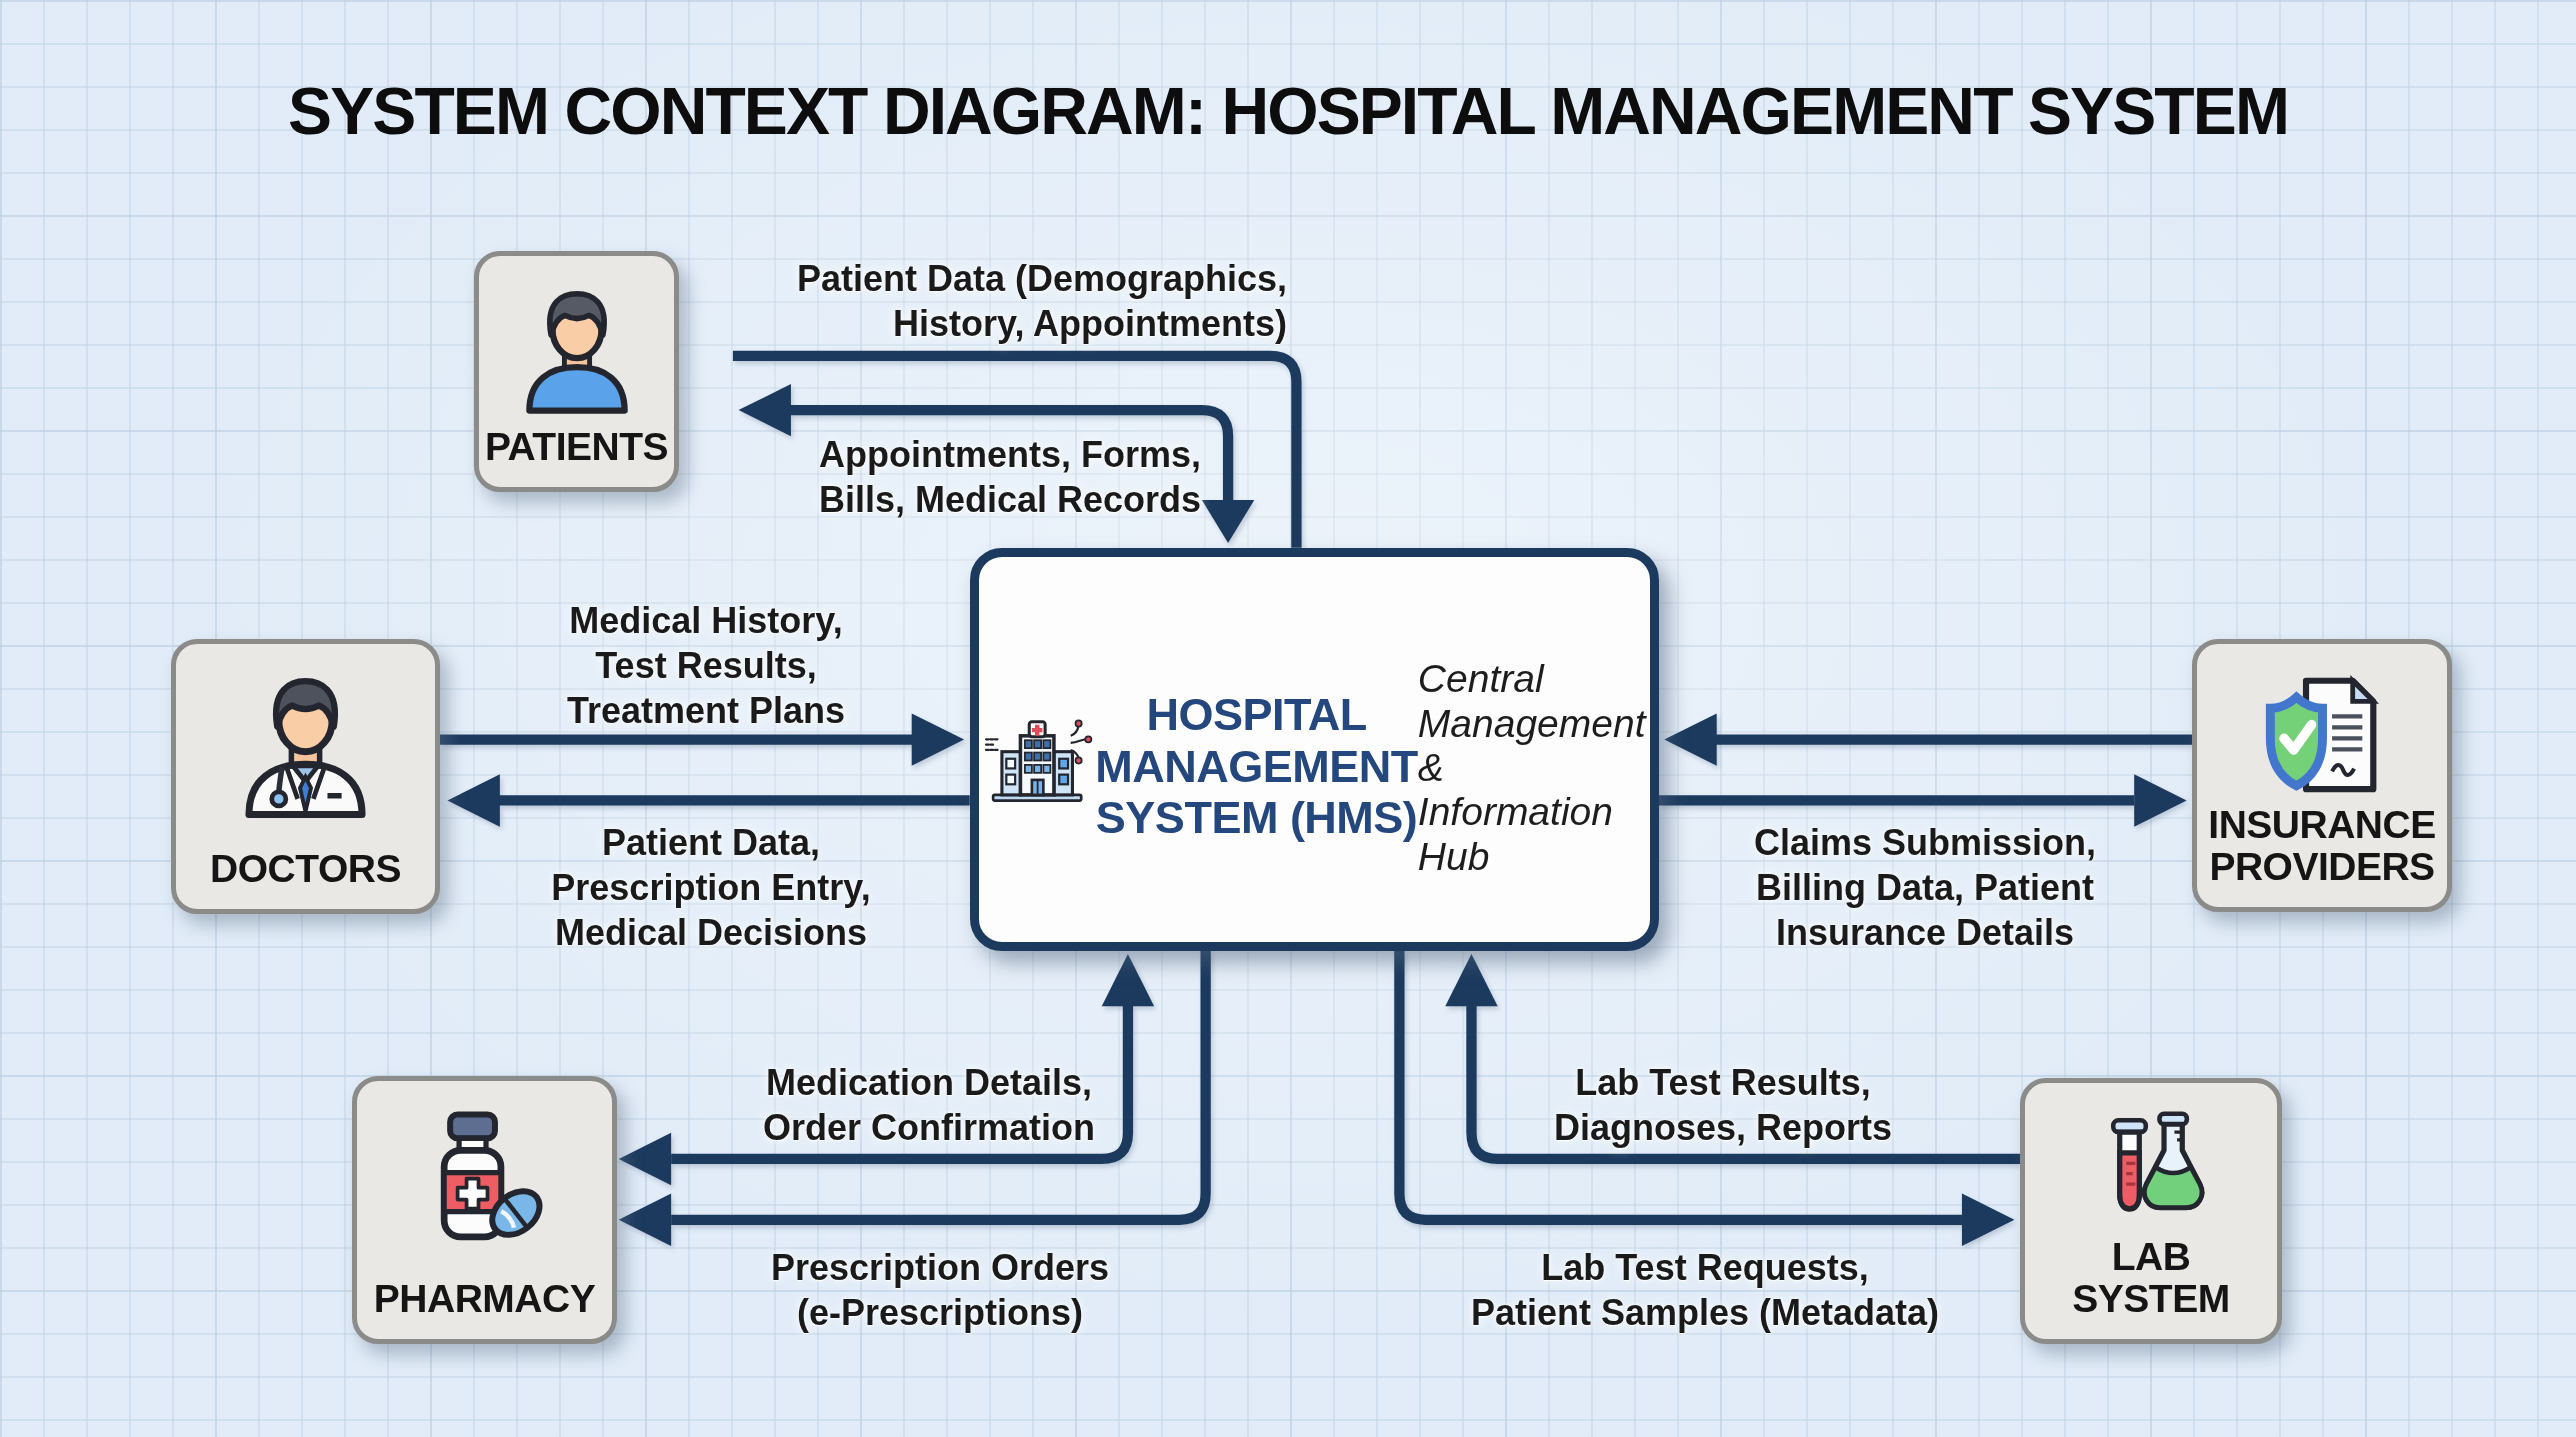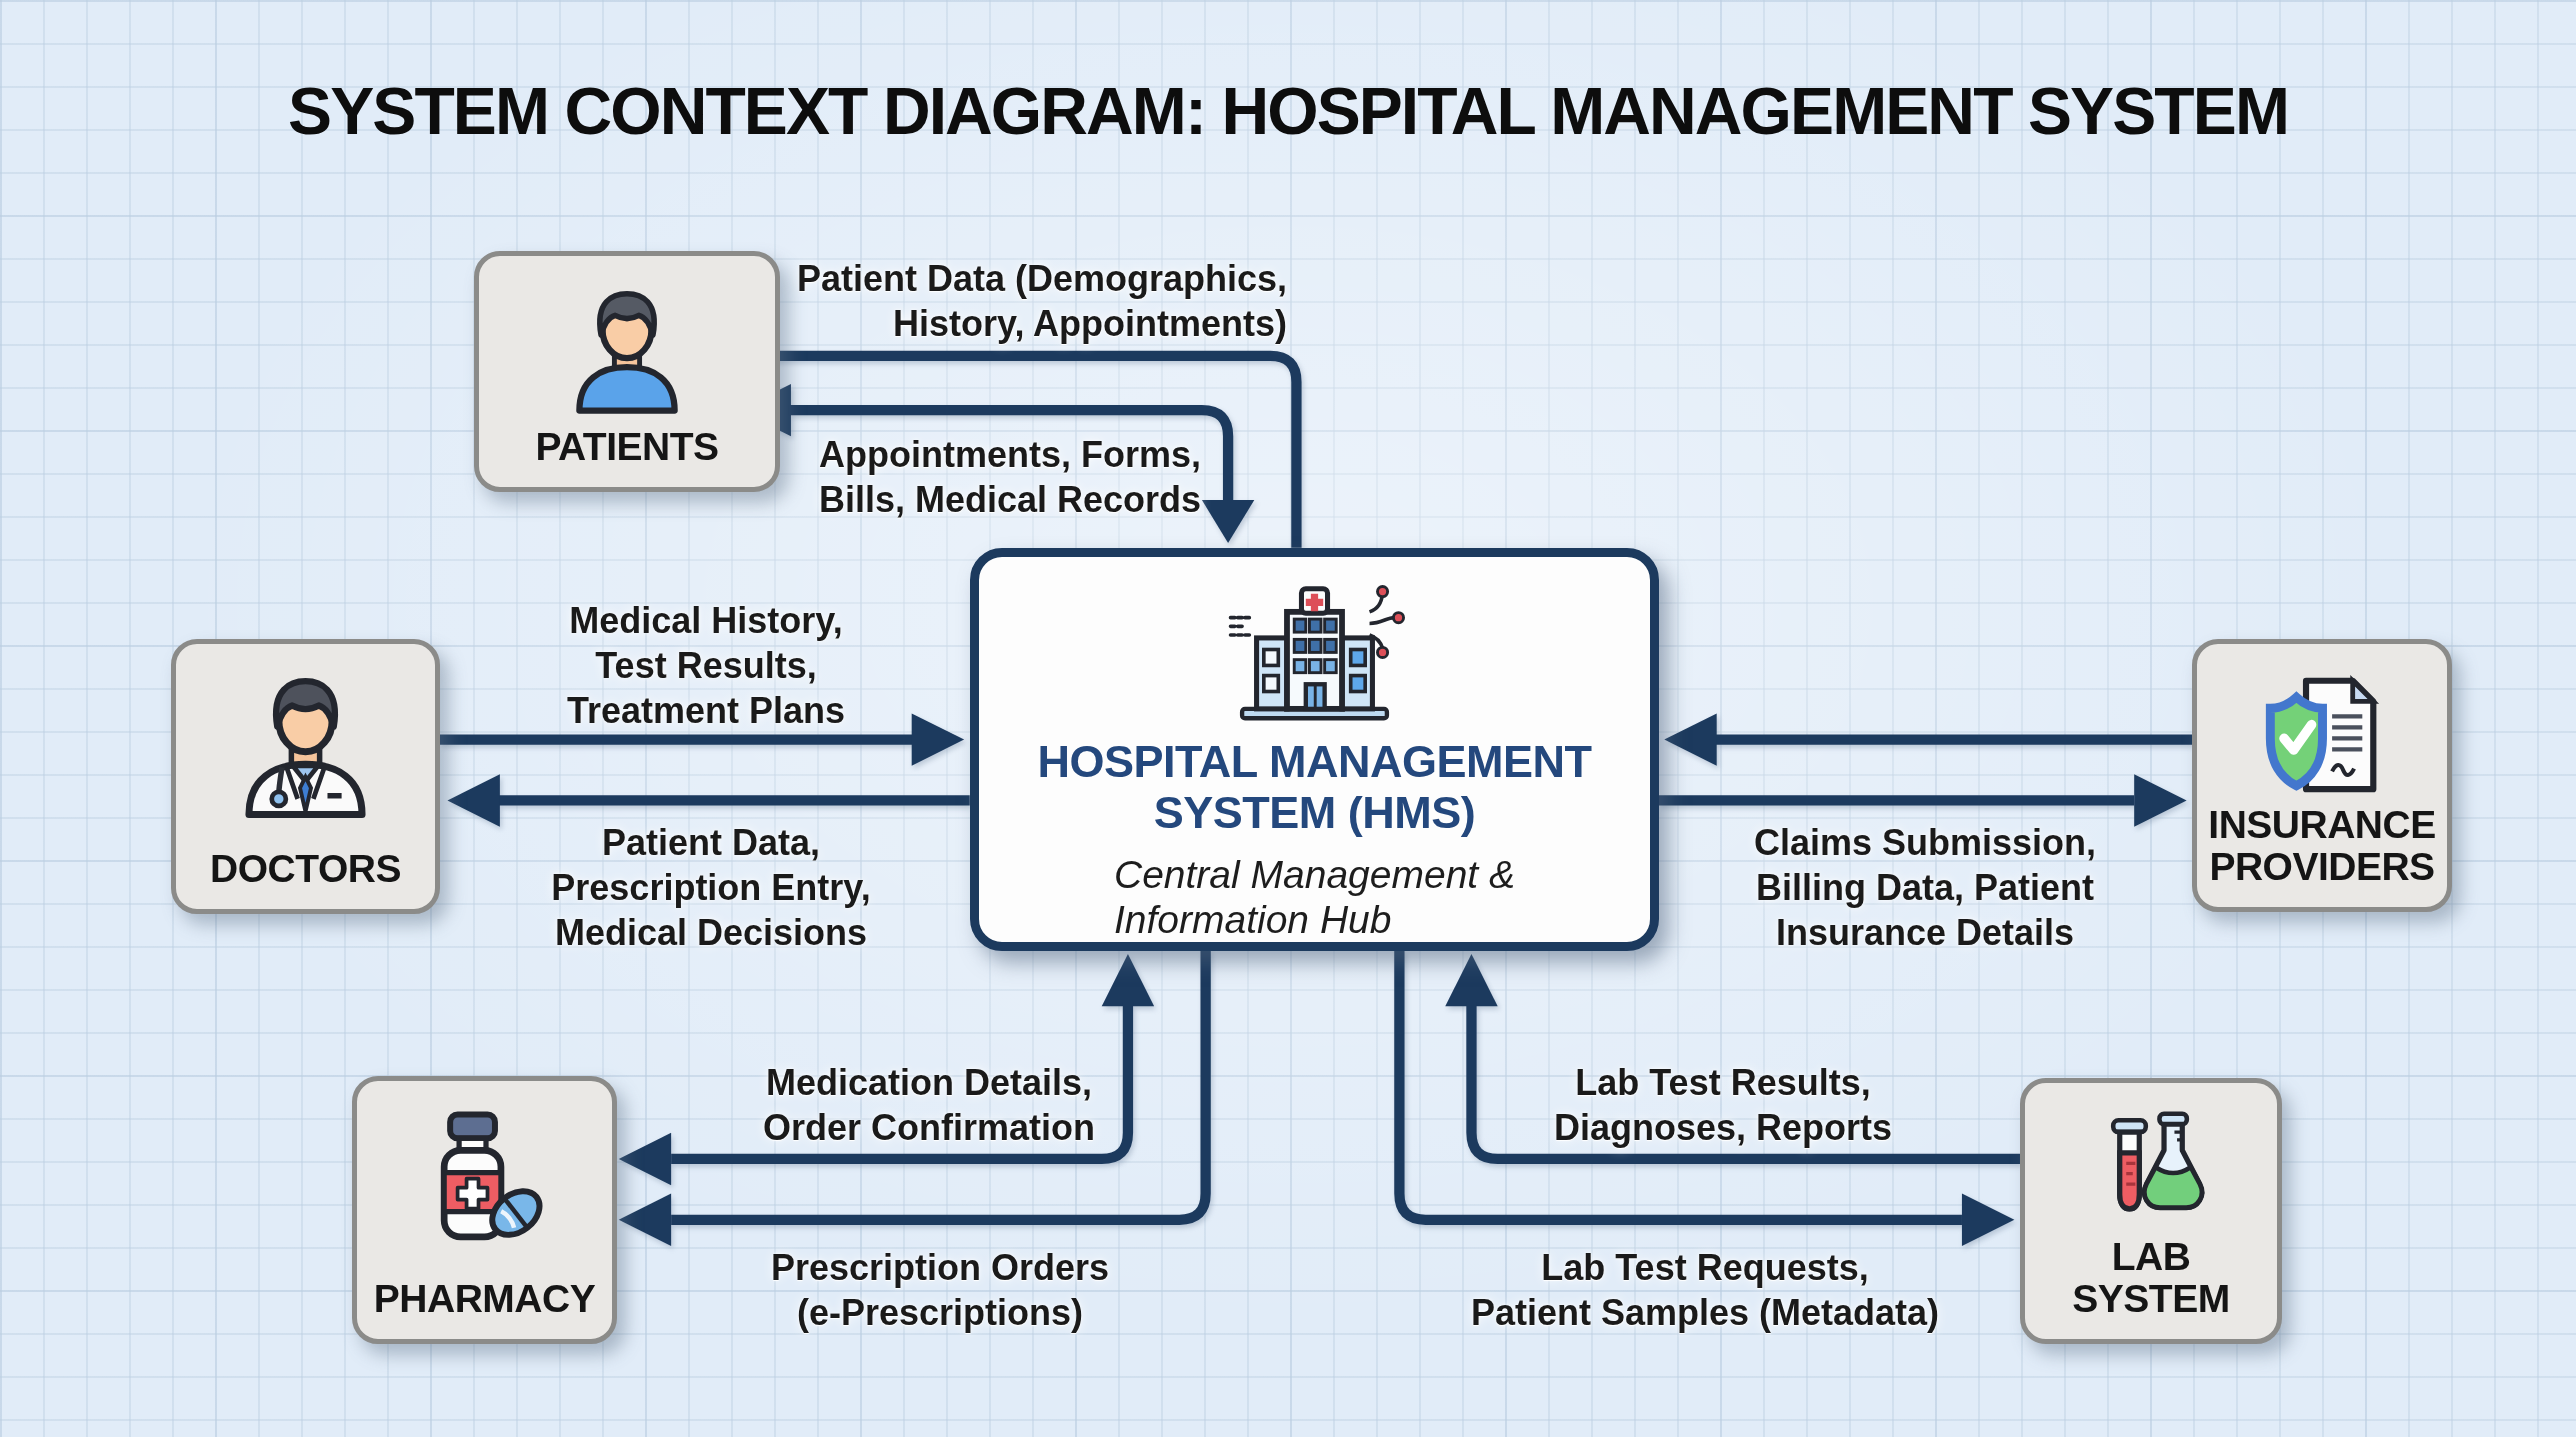"PATIENTS" div.entity { width: 306px -> 205px }
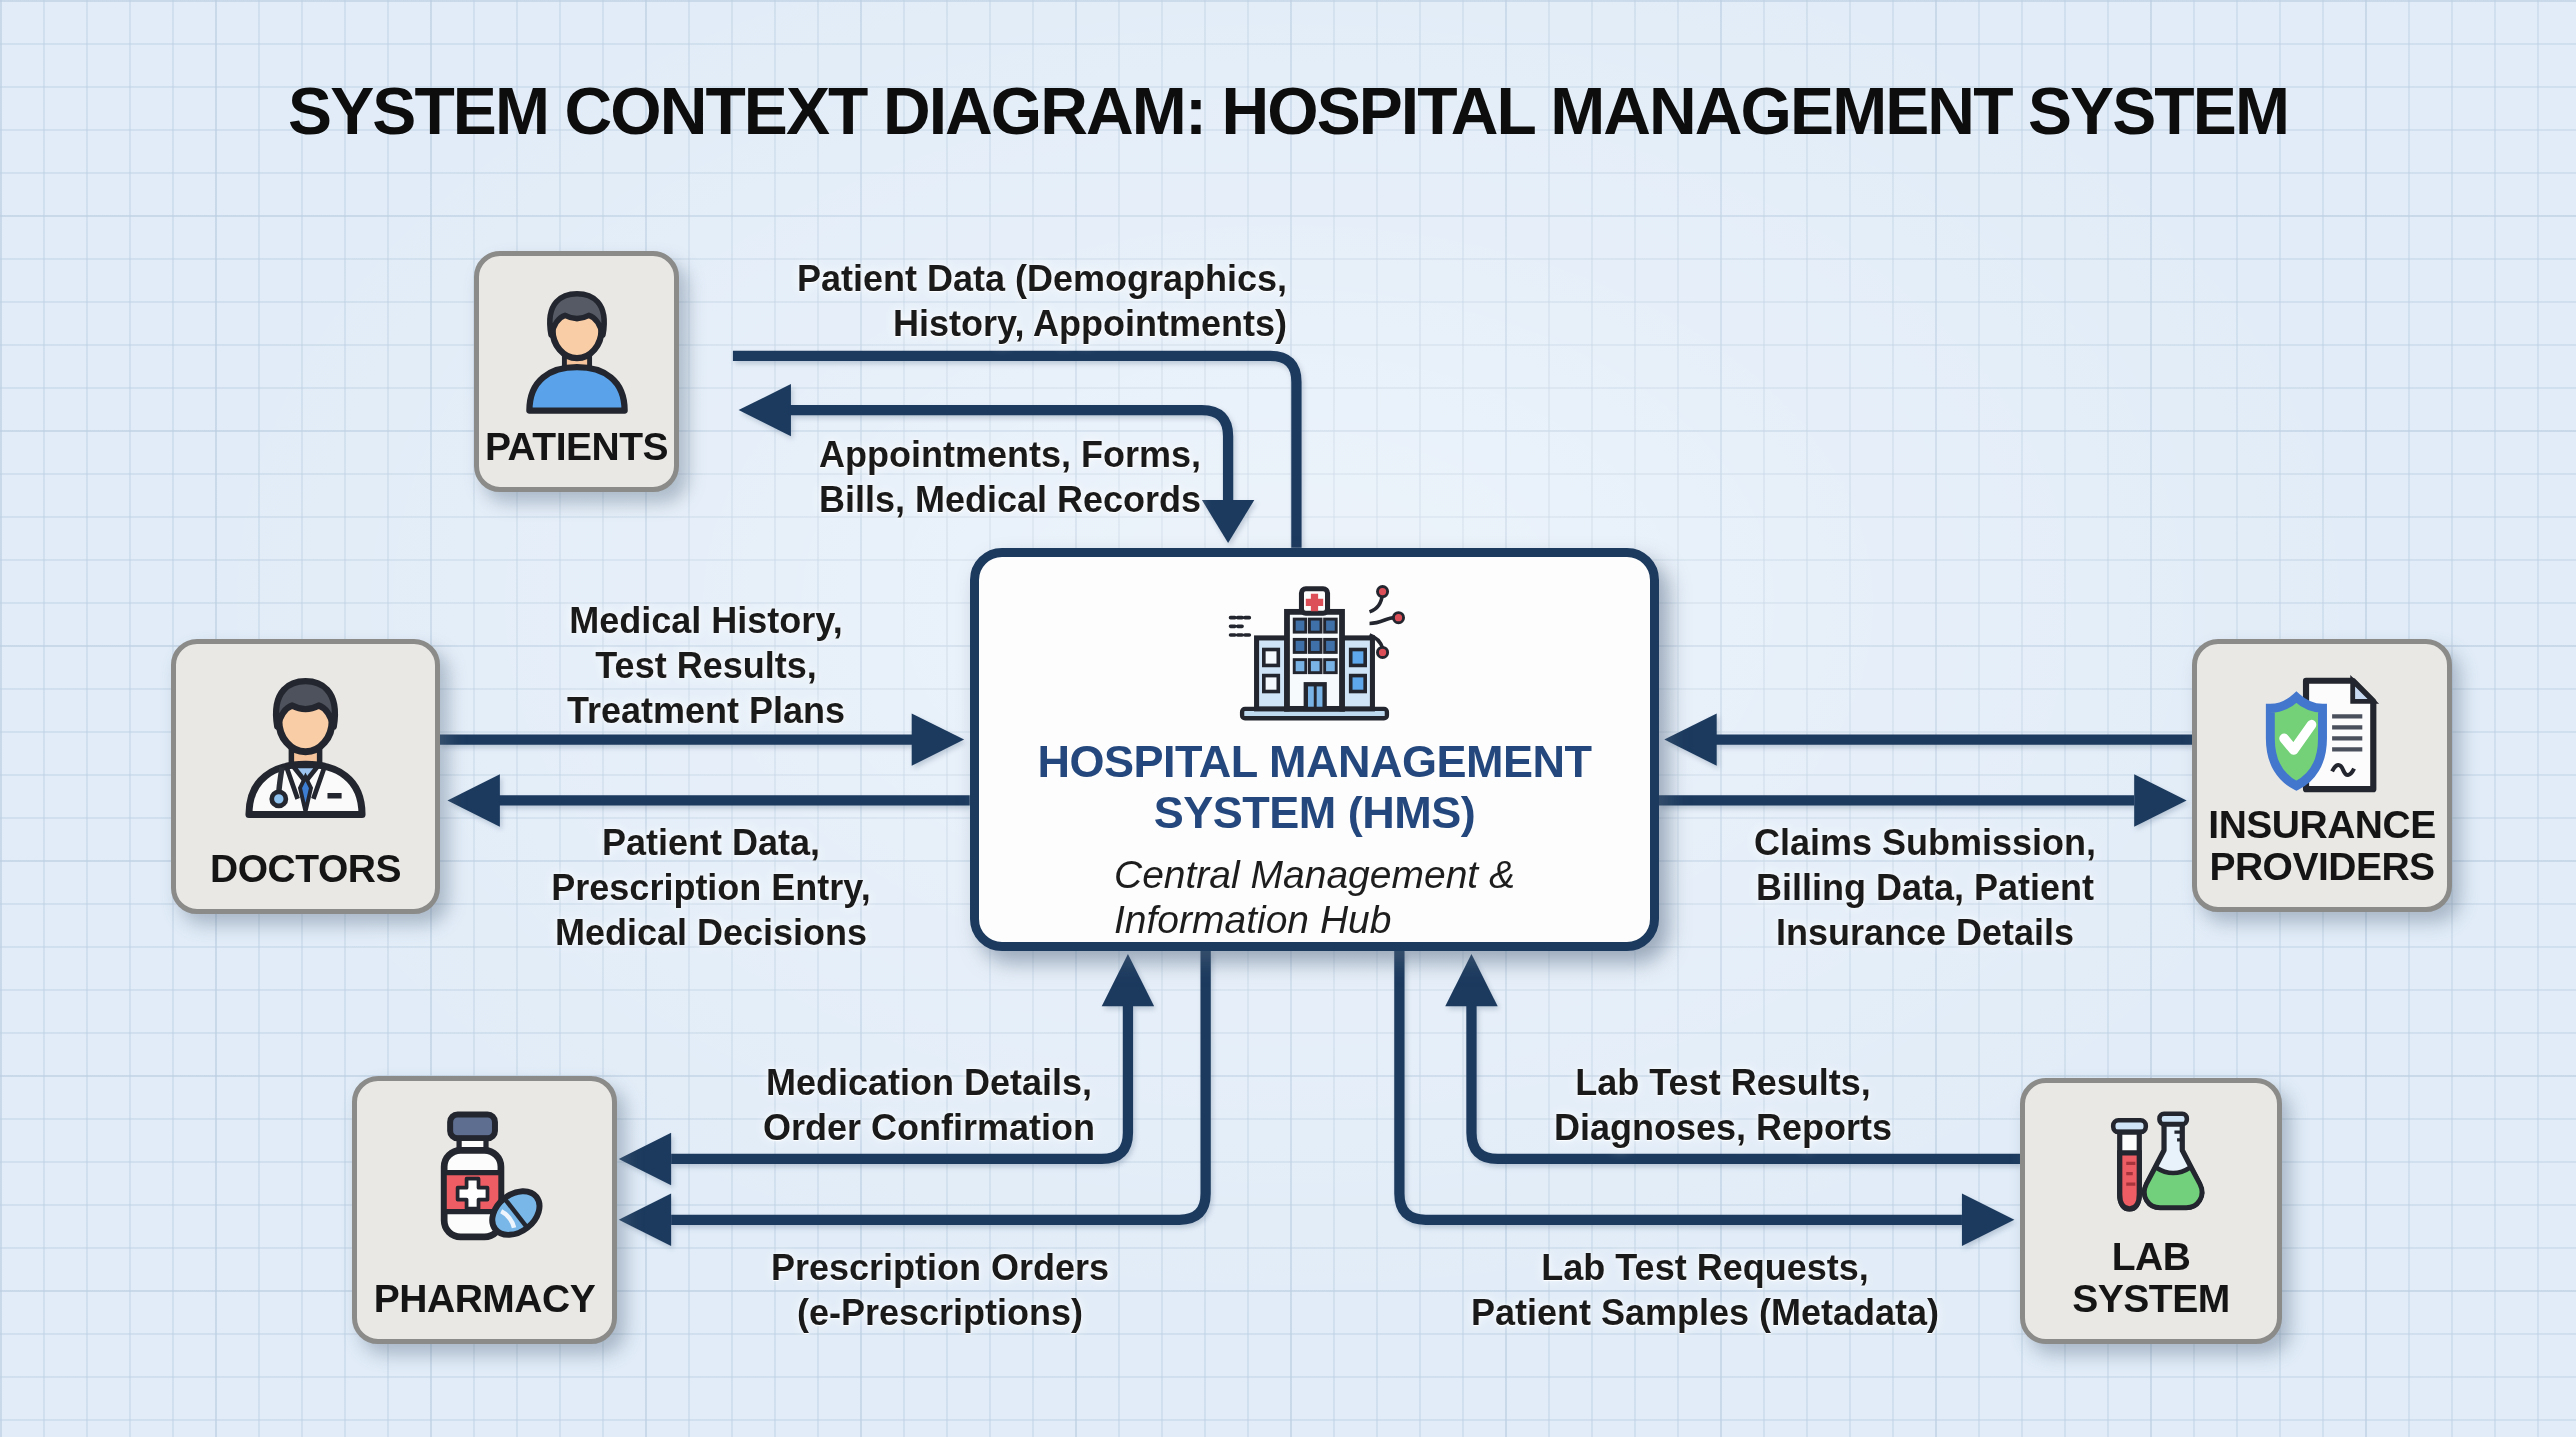"HOSPITAL MANAGEMENT" .hms { flex-direction: column -> none }
